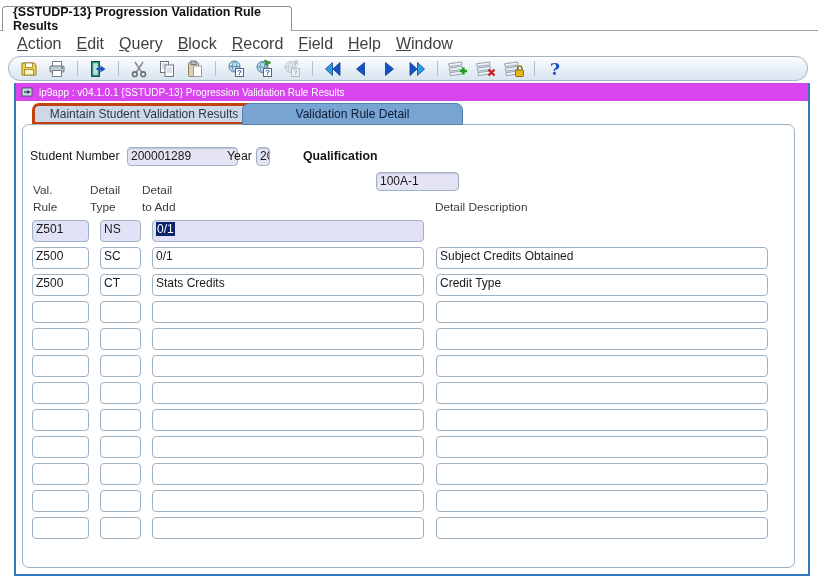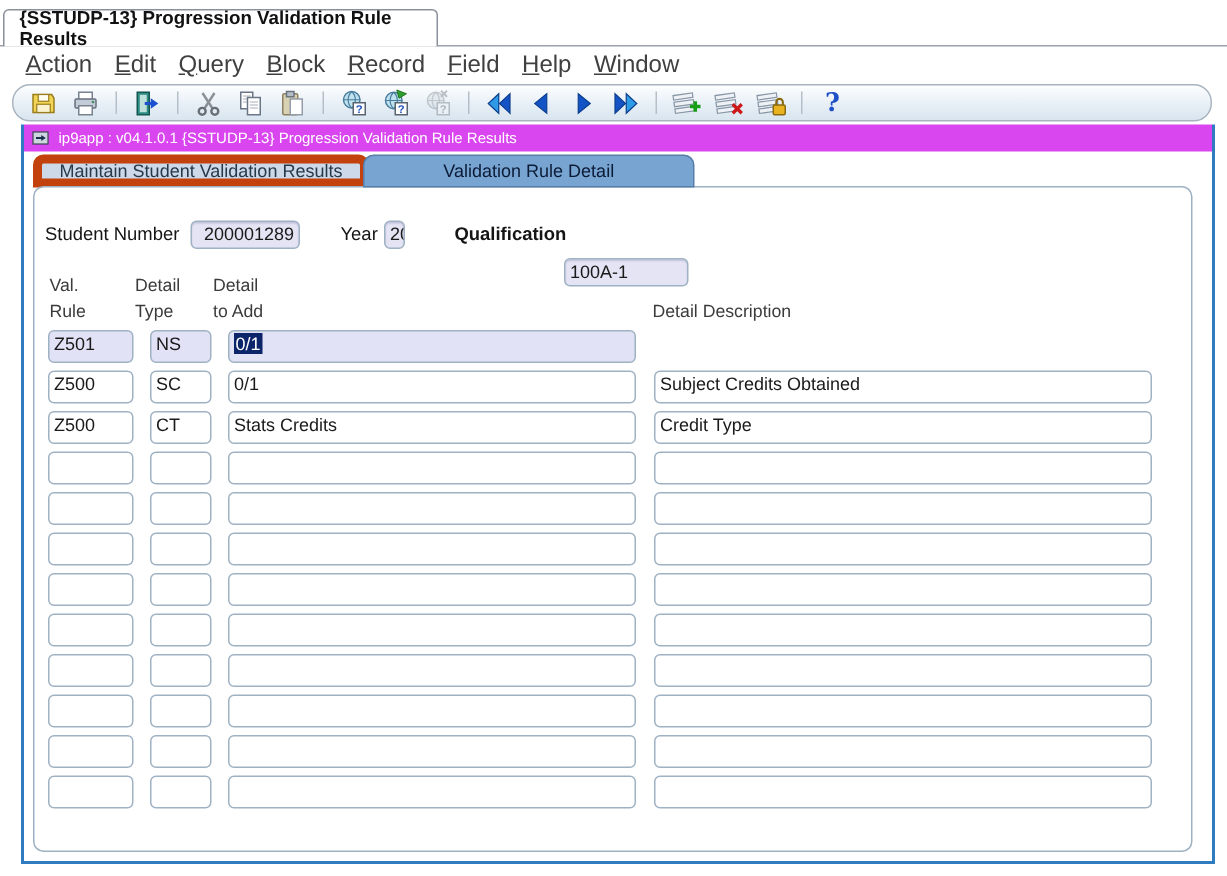"Maintain Student Validation Results" .tab-inactive { border: 6px solid #c2410c -> 3px solid #c2410c; left: 6px -> 16px }
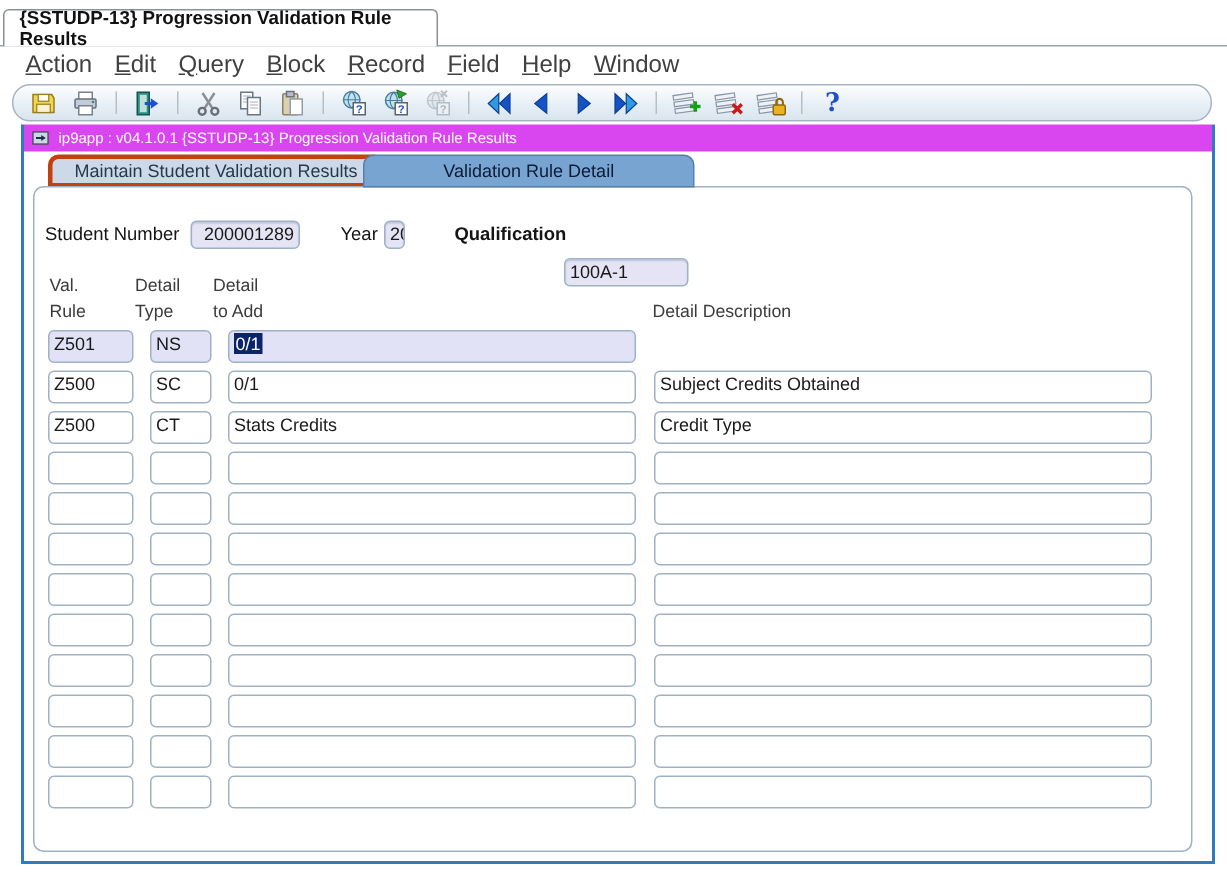"200001289" div.fld { text-align: right -> none; width: 73px -> 111px }
